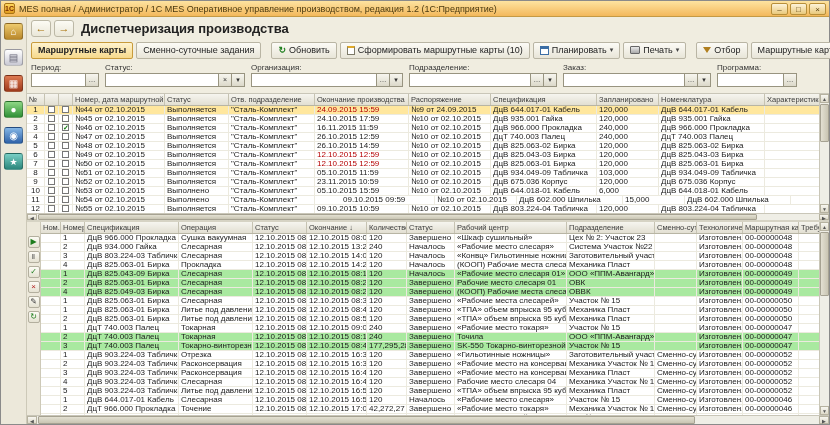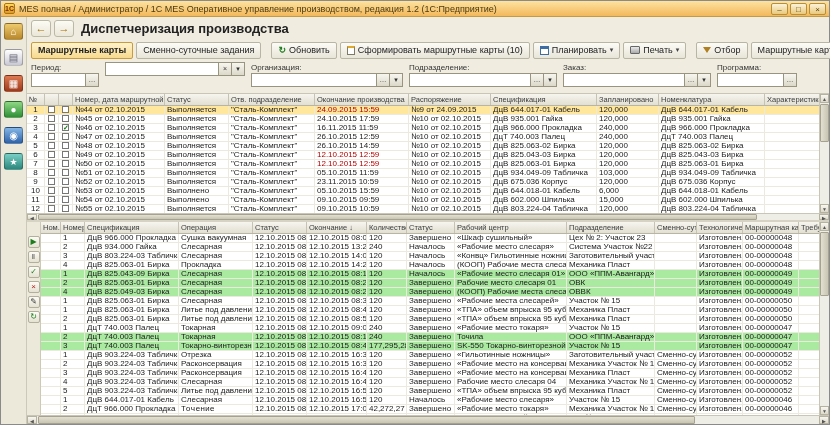"Статус:" div.flabel { html: none -> <div>Статус:</div> }
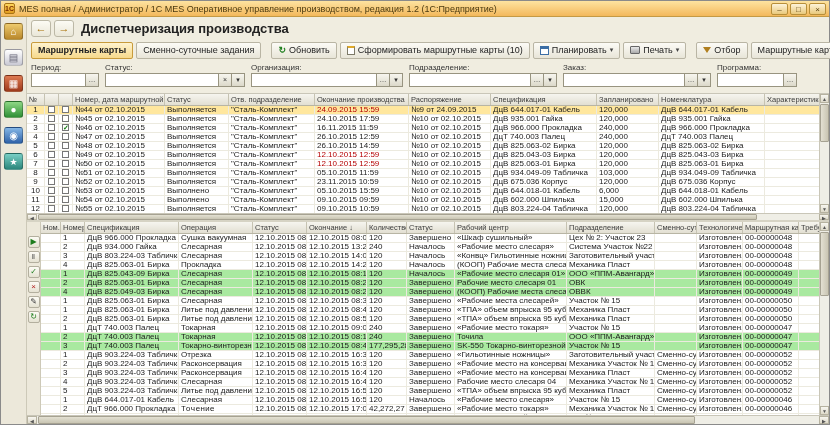"09.10.2015 09:59" div.td { margin-left: none -> 26px }
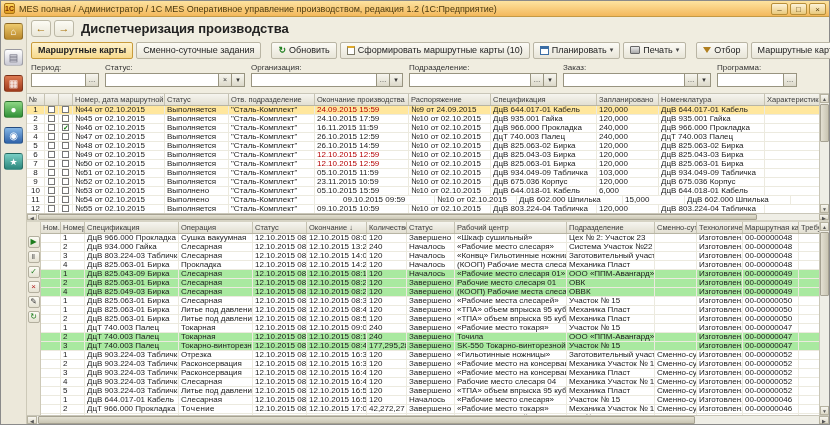"Точение" div.td { font-family: Liberation Mono, monospace -> none }
